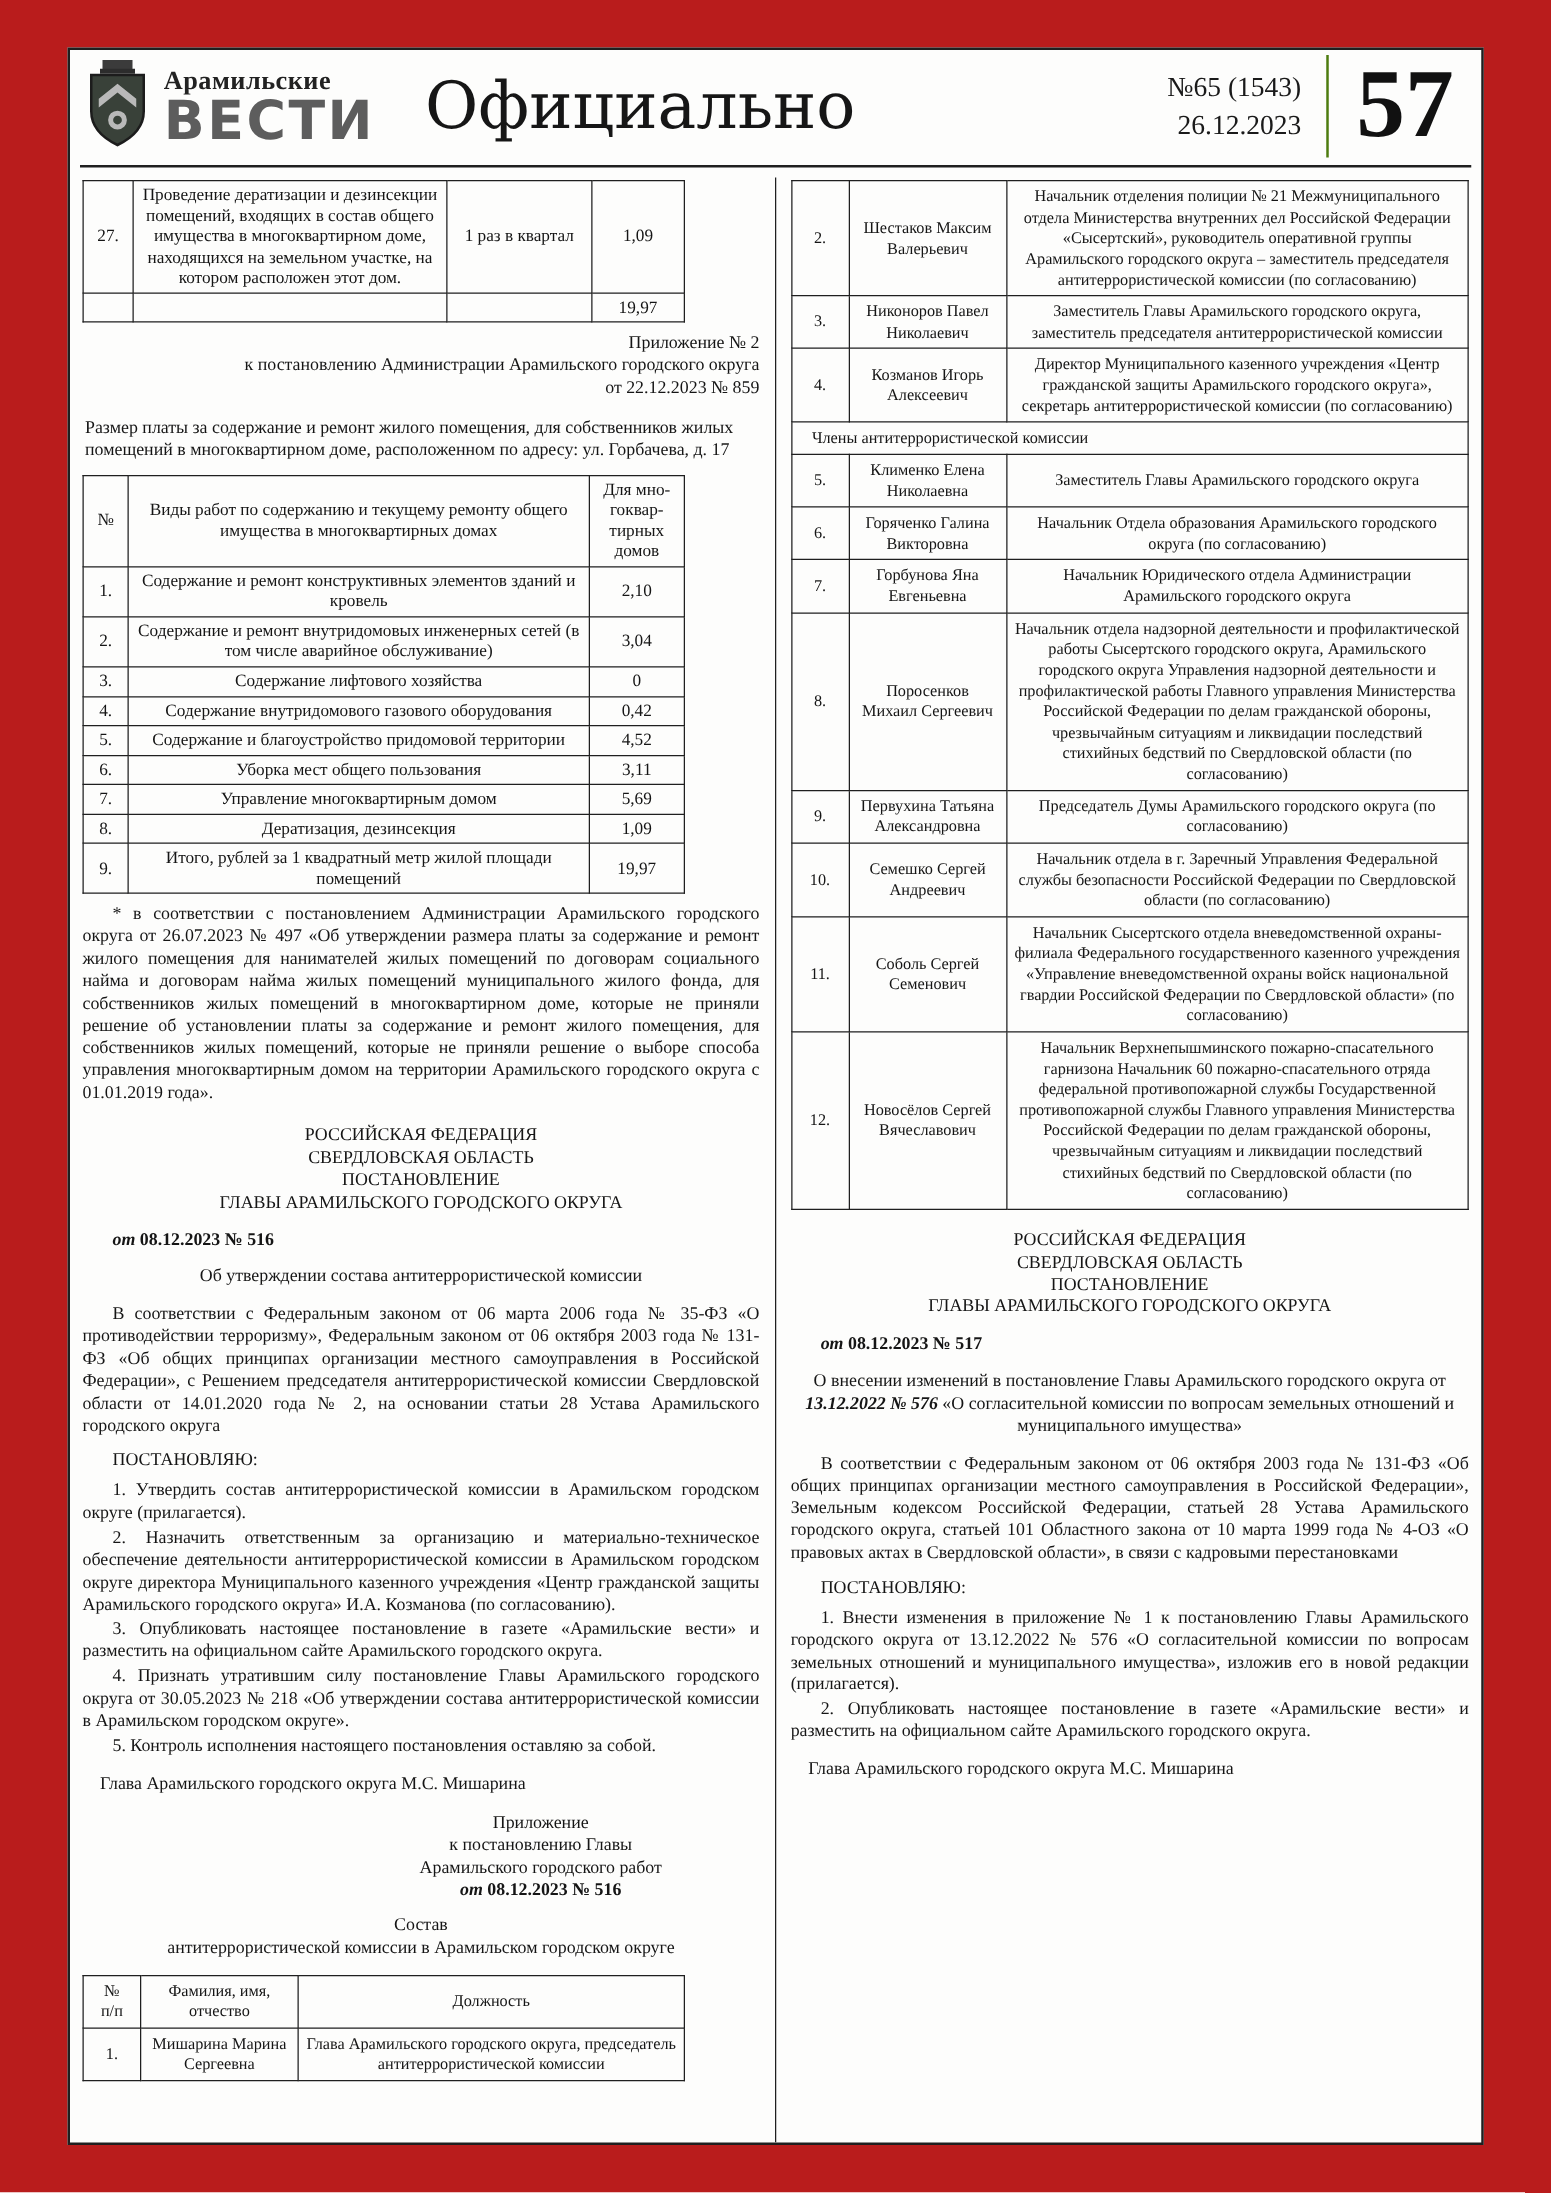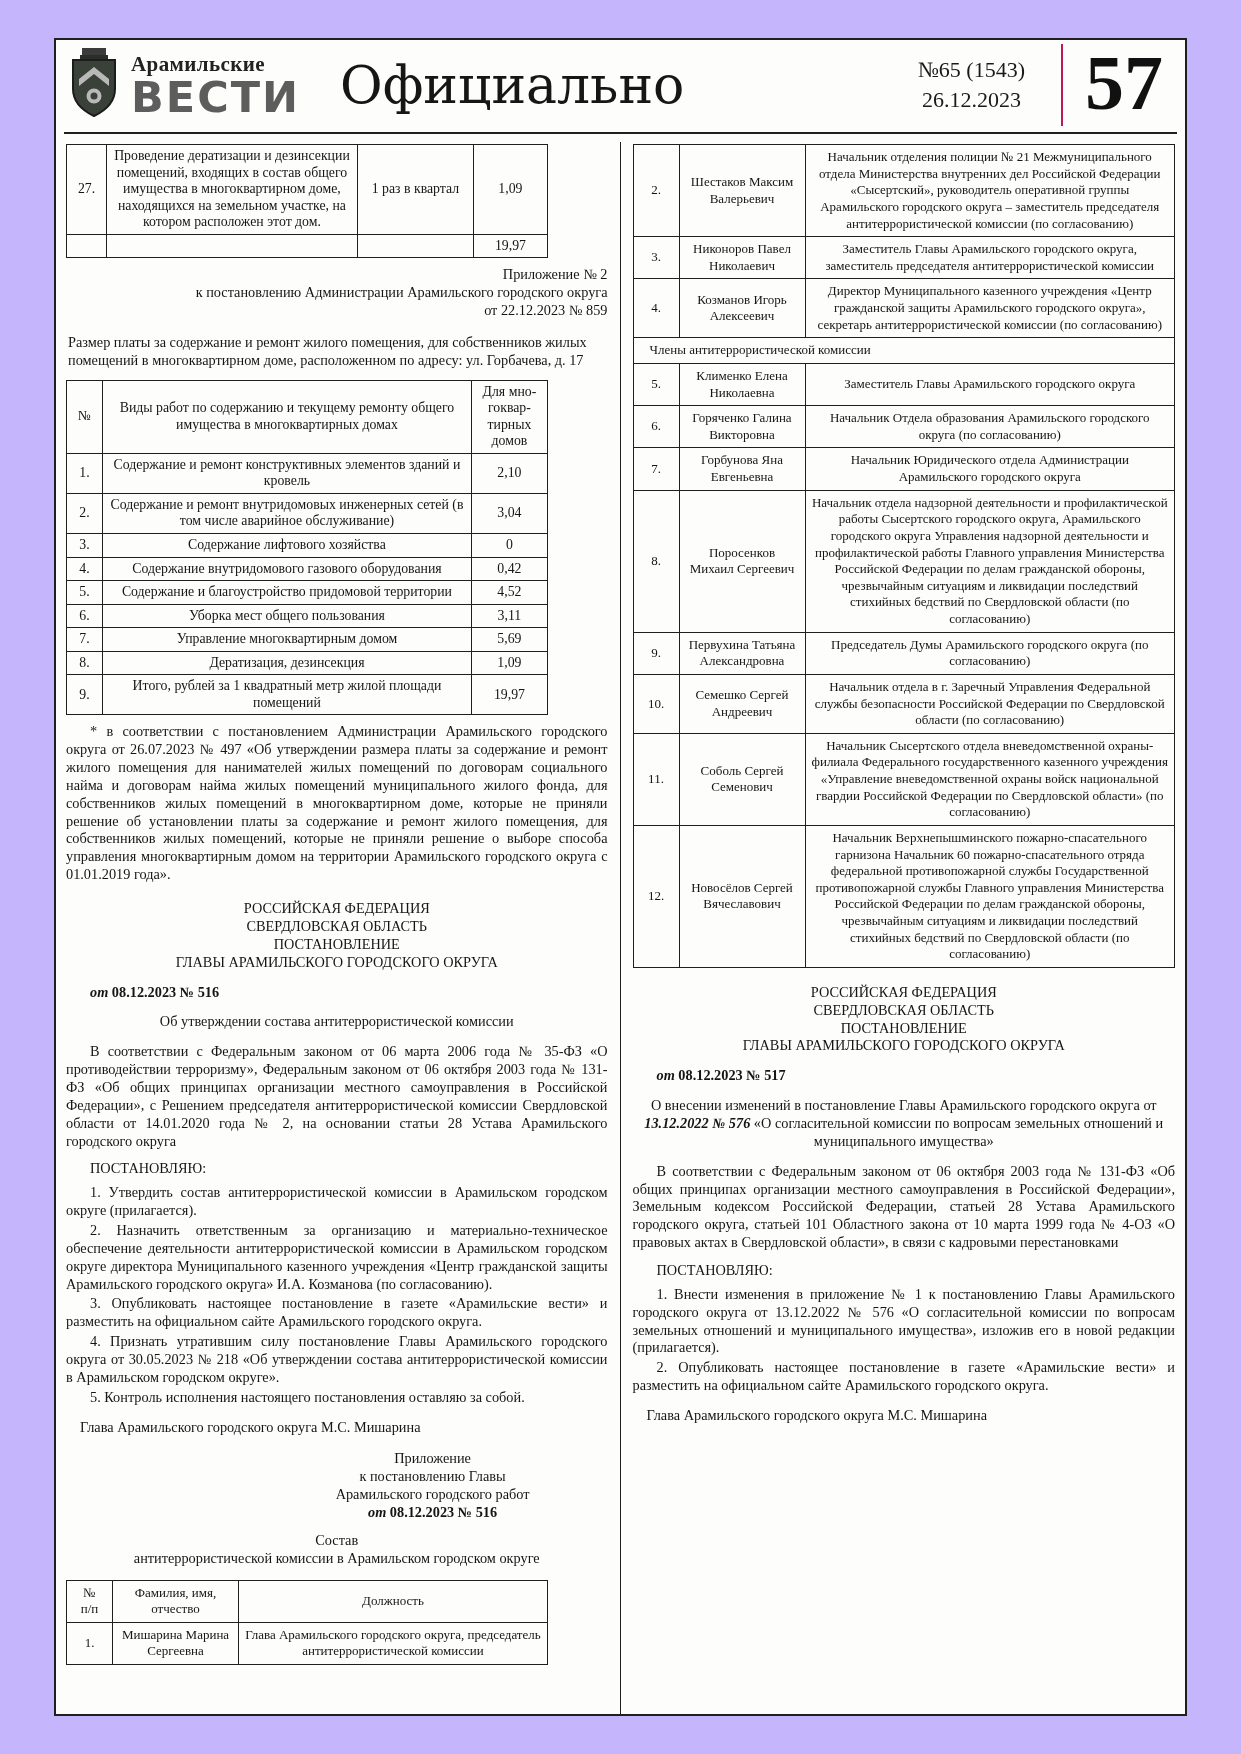"Арамильские" .page { background: #c4b5fd -> #b91c1c }
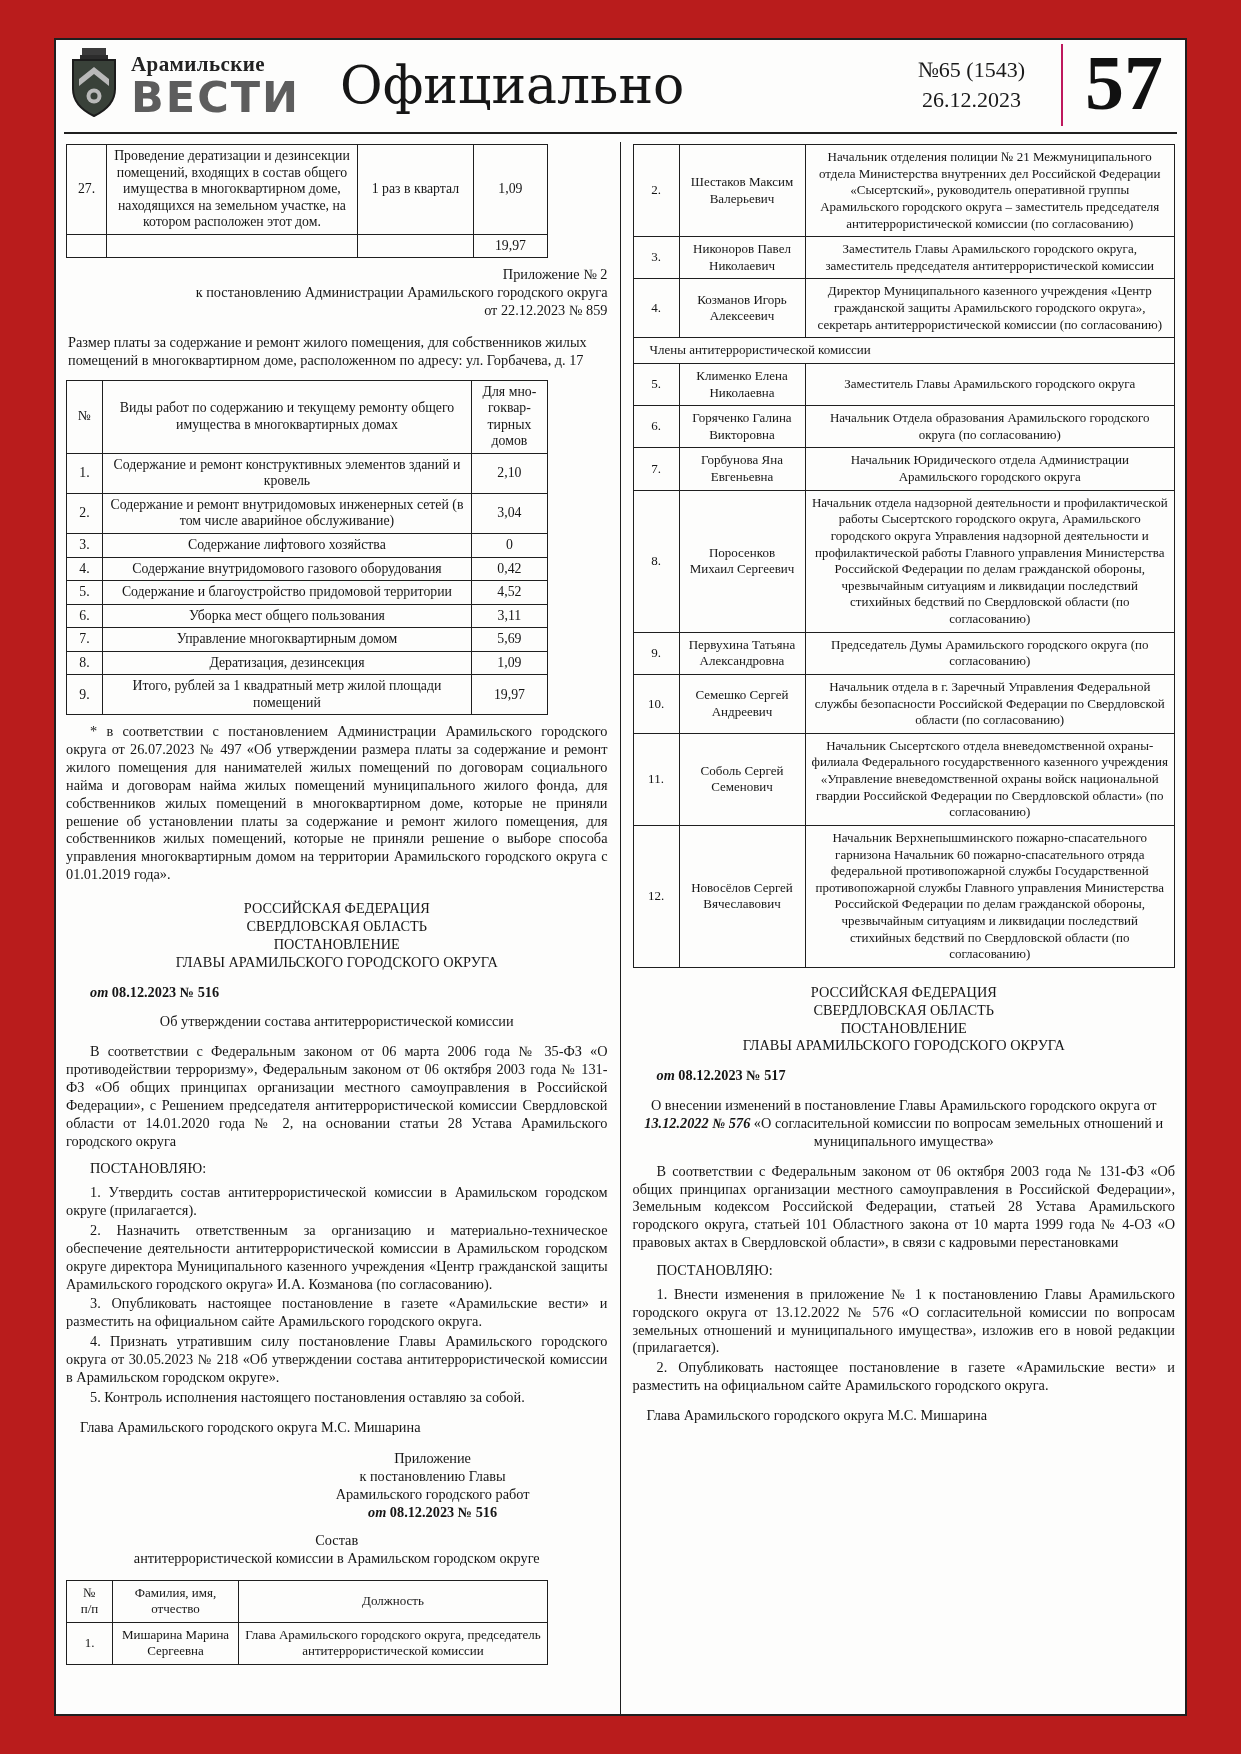"№65 (1543)" .issue-block { padding-right: 36px -> 20px; text-align: center -> right }
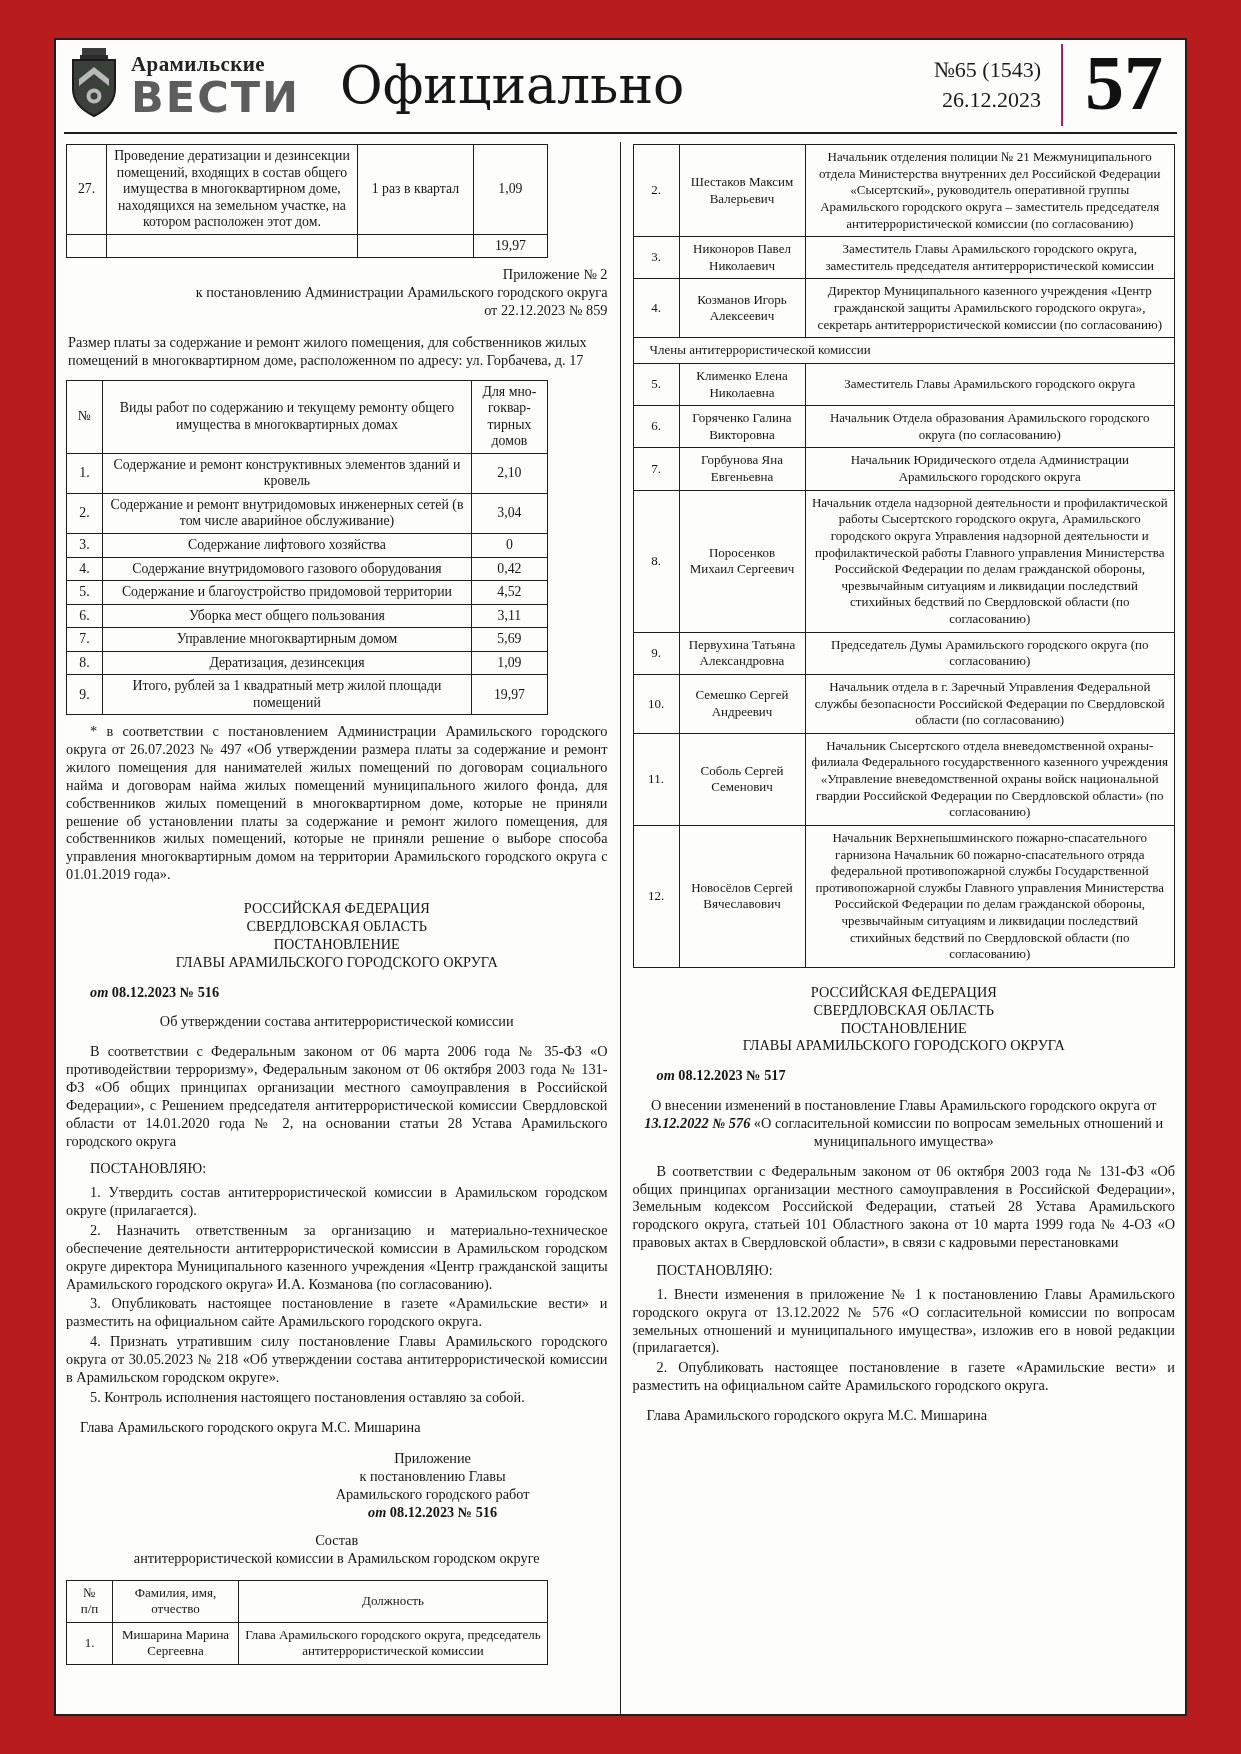"57" .page-number { border-left: 2px solid #be185d -> 2px solid #4d7c0f }
